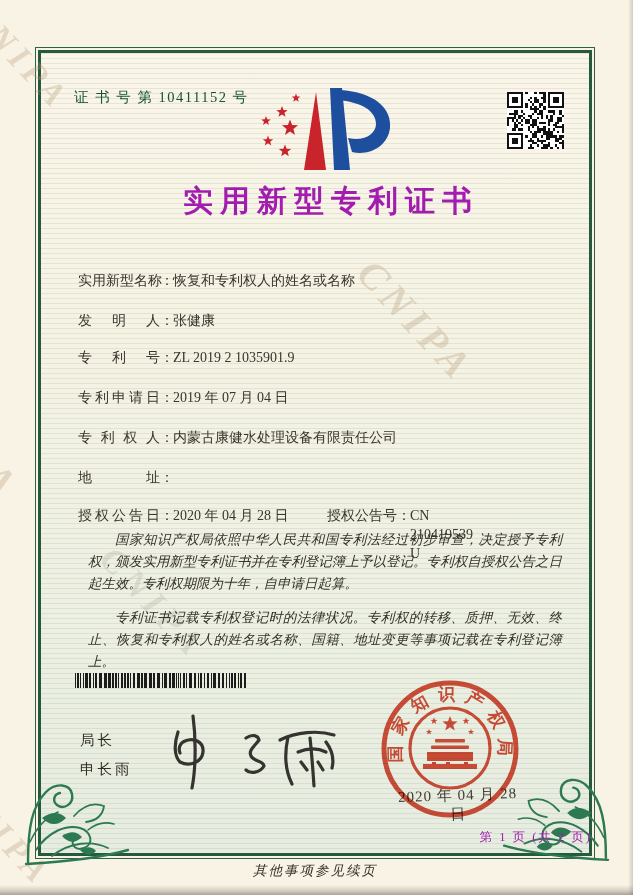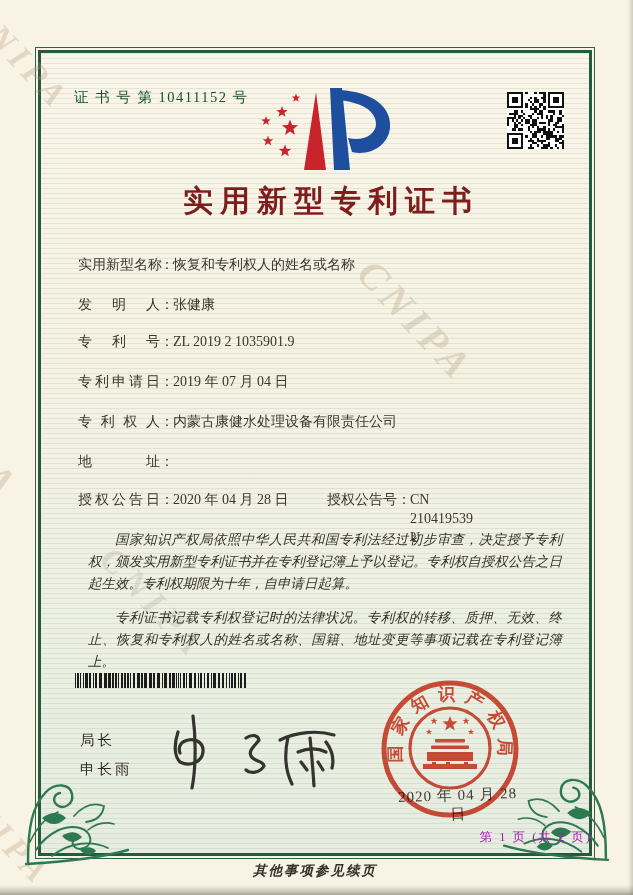"实用新型专利证书" .title { color: #7f1d1d -> #a21caf }
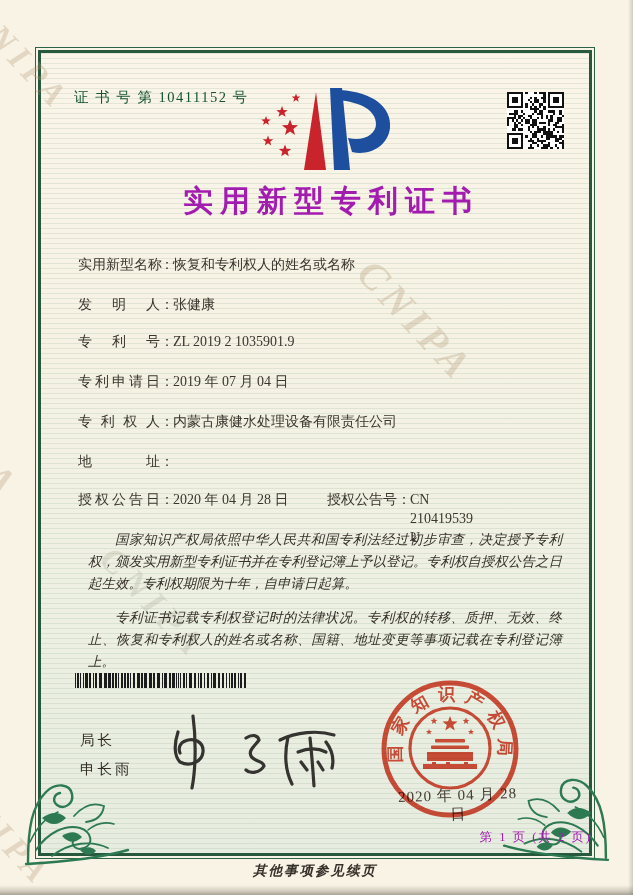"实用新型名称" .frow { margin-top: none -> 16px }
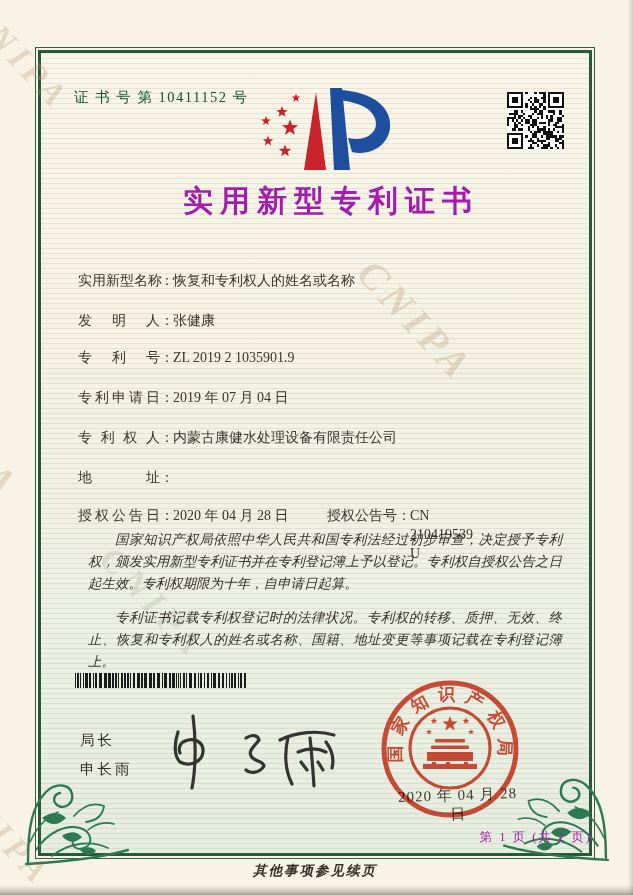"其他事项参见续页" .note { font-weight: bold -> none }
